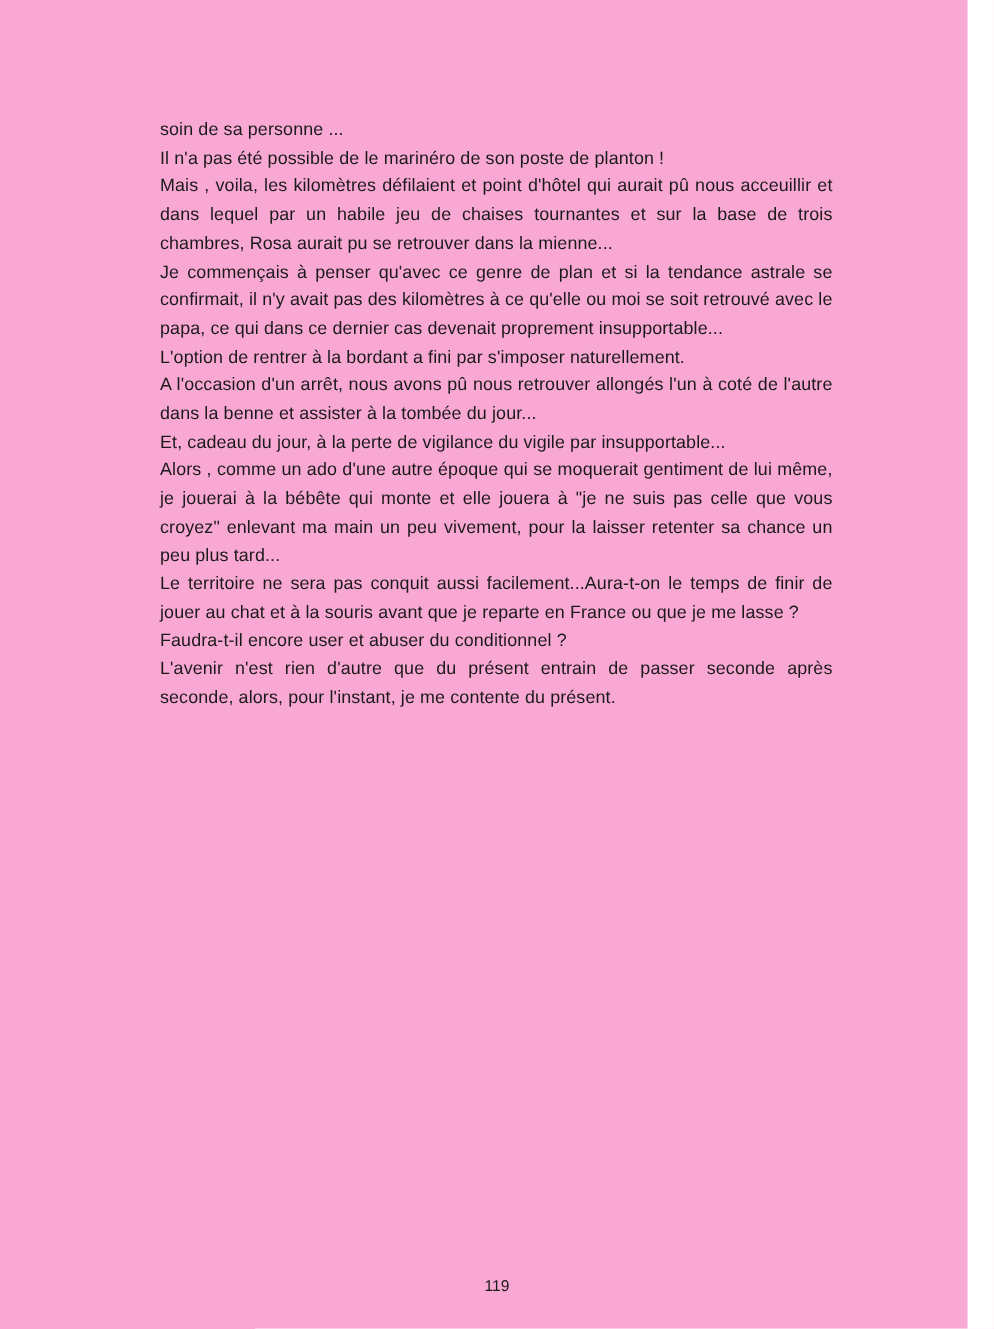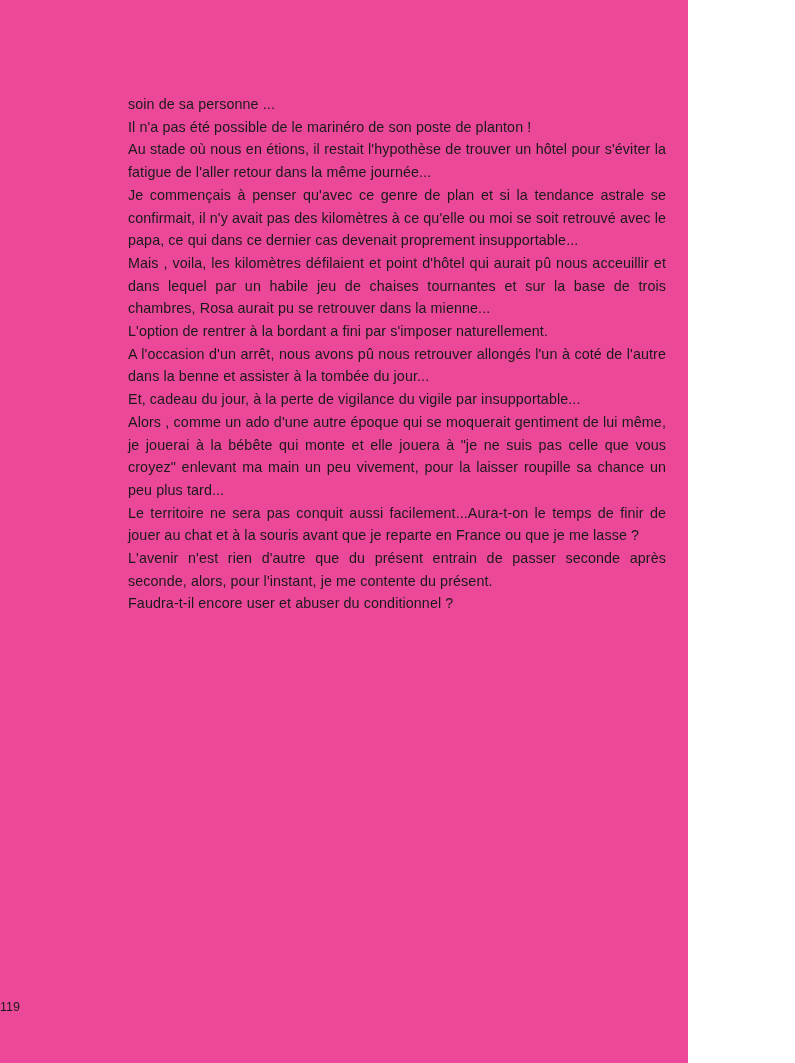"soin de sa personne ..." .page { background: #ec4899 -> #f9a8d4; width: 688px -> 774px }
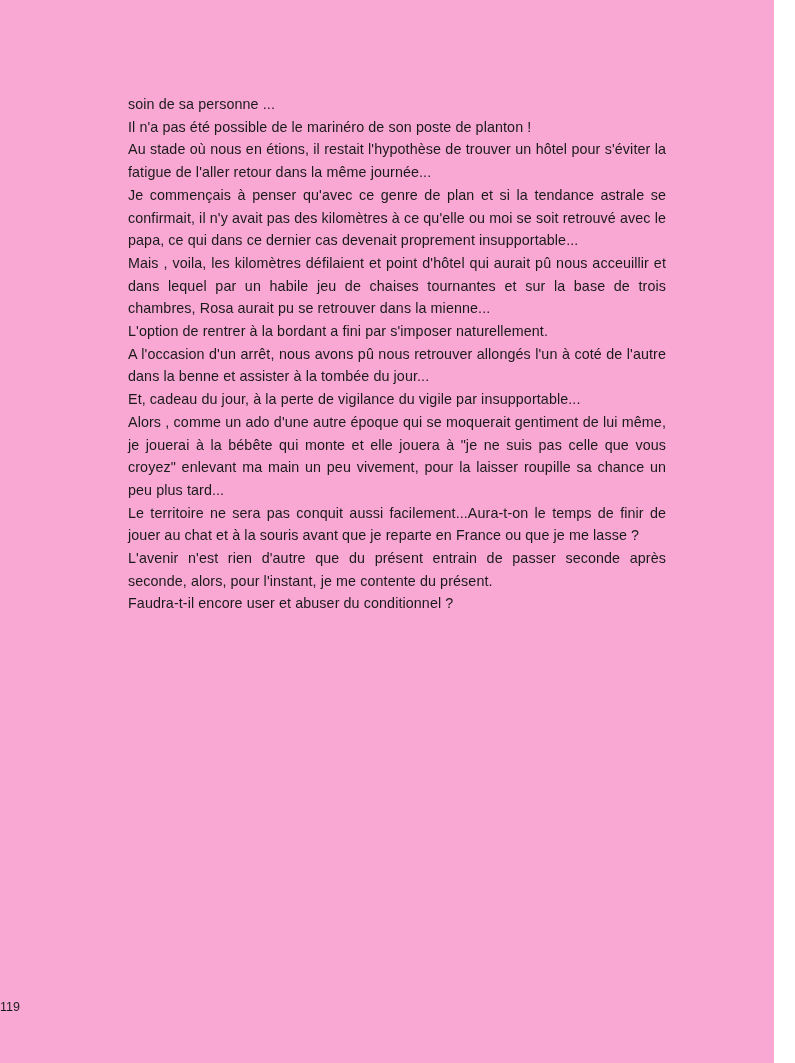"Au stade où nous en" p.para { html: <p>Au stade où nous en étions, il restait l'hypothèse de trouver un hôtel pour s'éviter la fatigue de l'aller retour dans la même journée...</p> -> none }
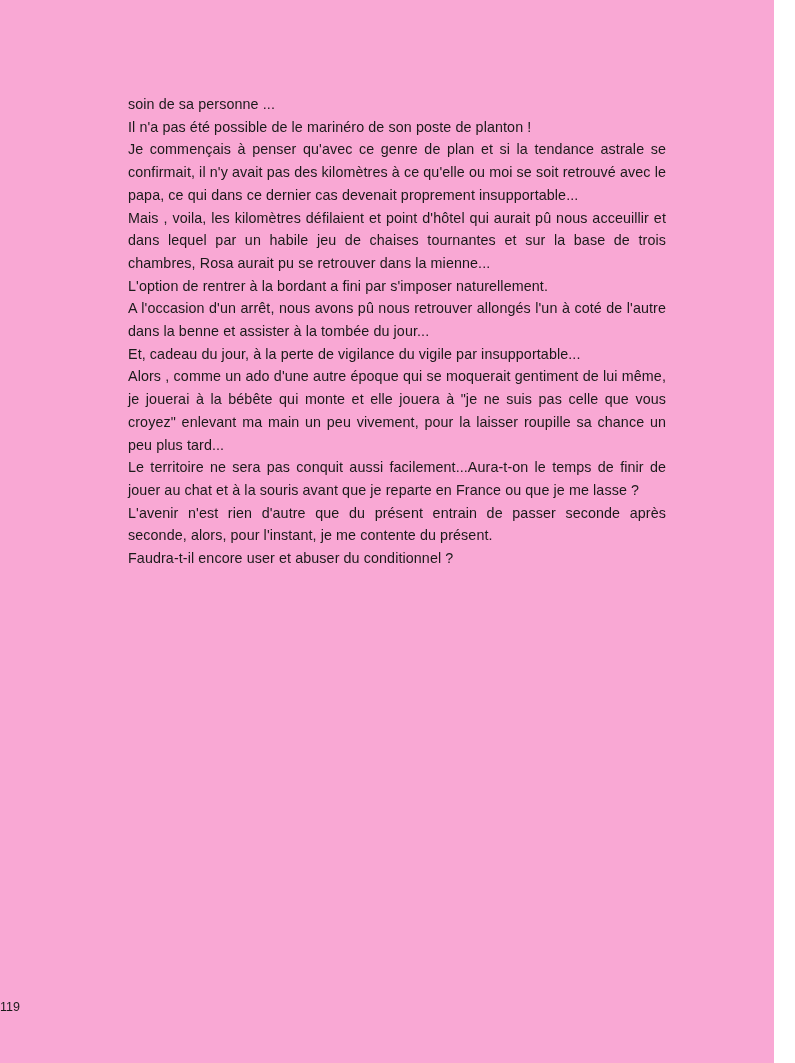"Je commençais à penser qu'avec" p.para { order: before "Mais , voila, les kilomètres" -> after "Mais , voila, les kilomètres" }
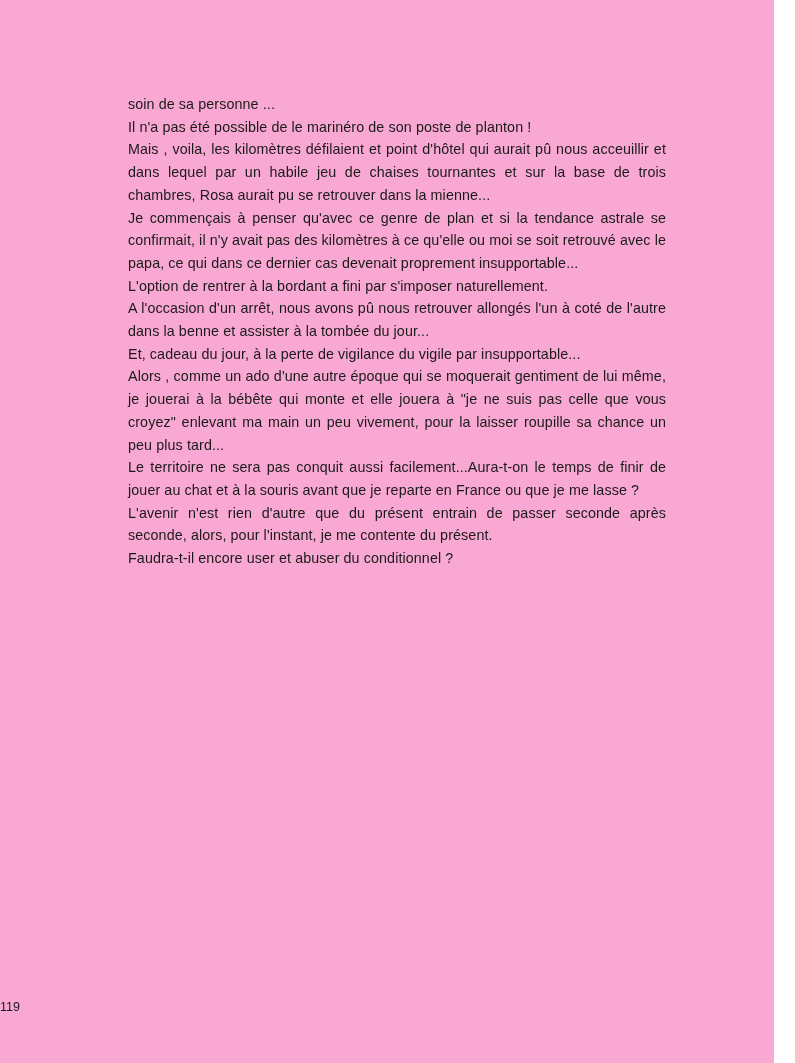"Alors , comme un ado" p.para { text: roupille -> retenter }
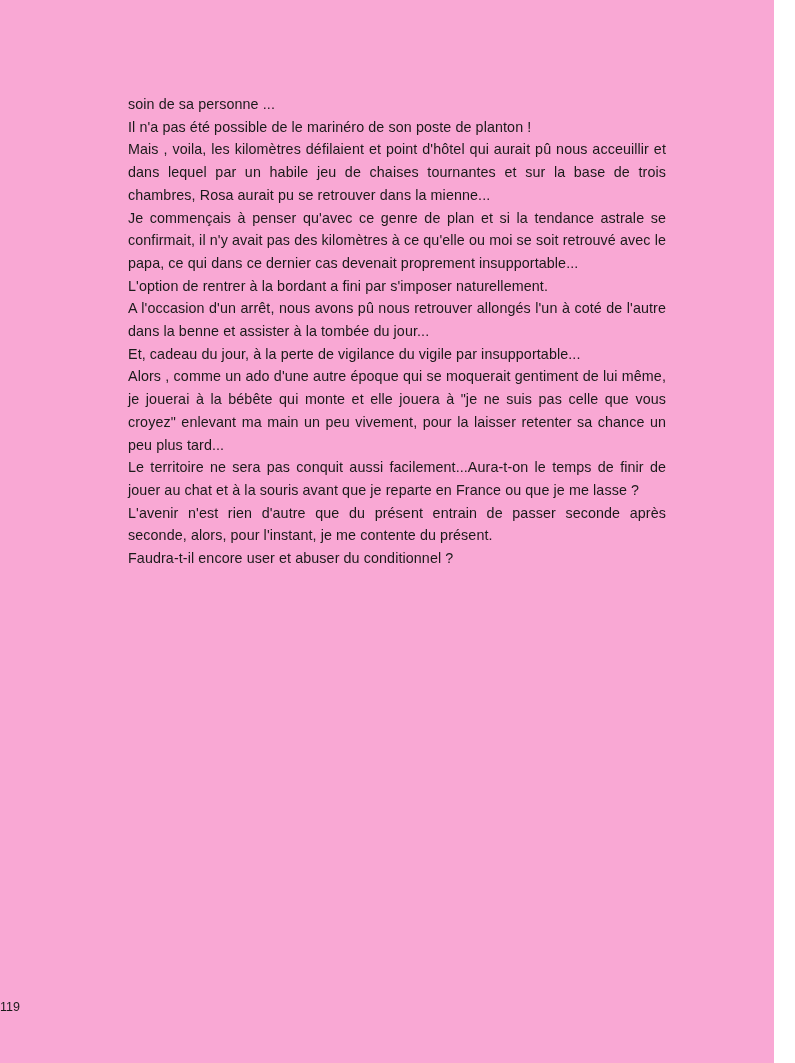"L'avenir n'est rien d'autre que" p.para { order: before "Faudra-t-il encore user et abuser" -> after "Faudra-t-il encore user et abuser" }
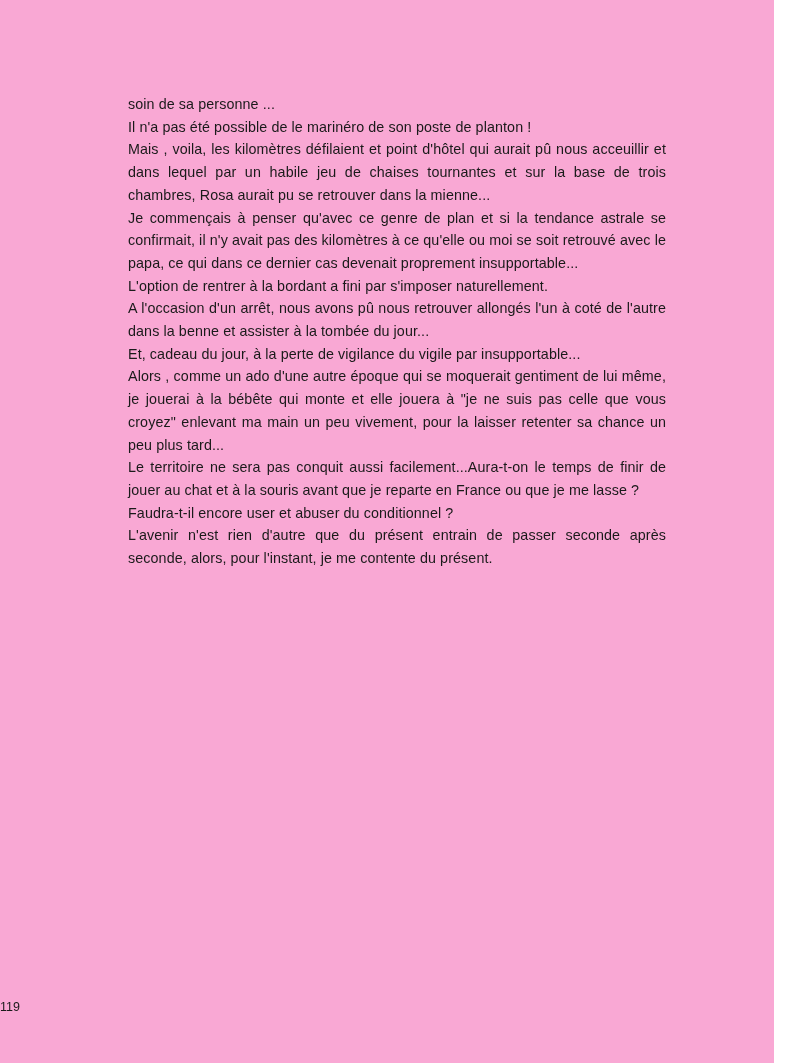"119" .footer { text-align: none -> center; top: 1000px -> 1022px }
